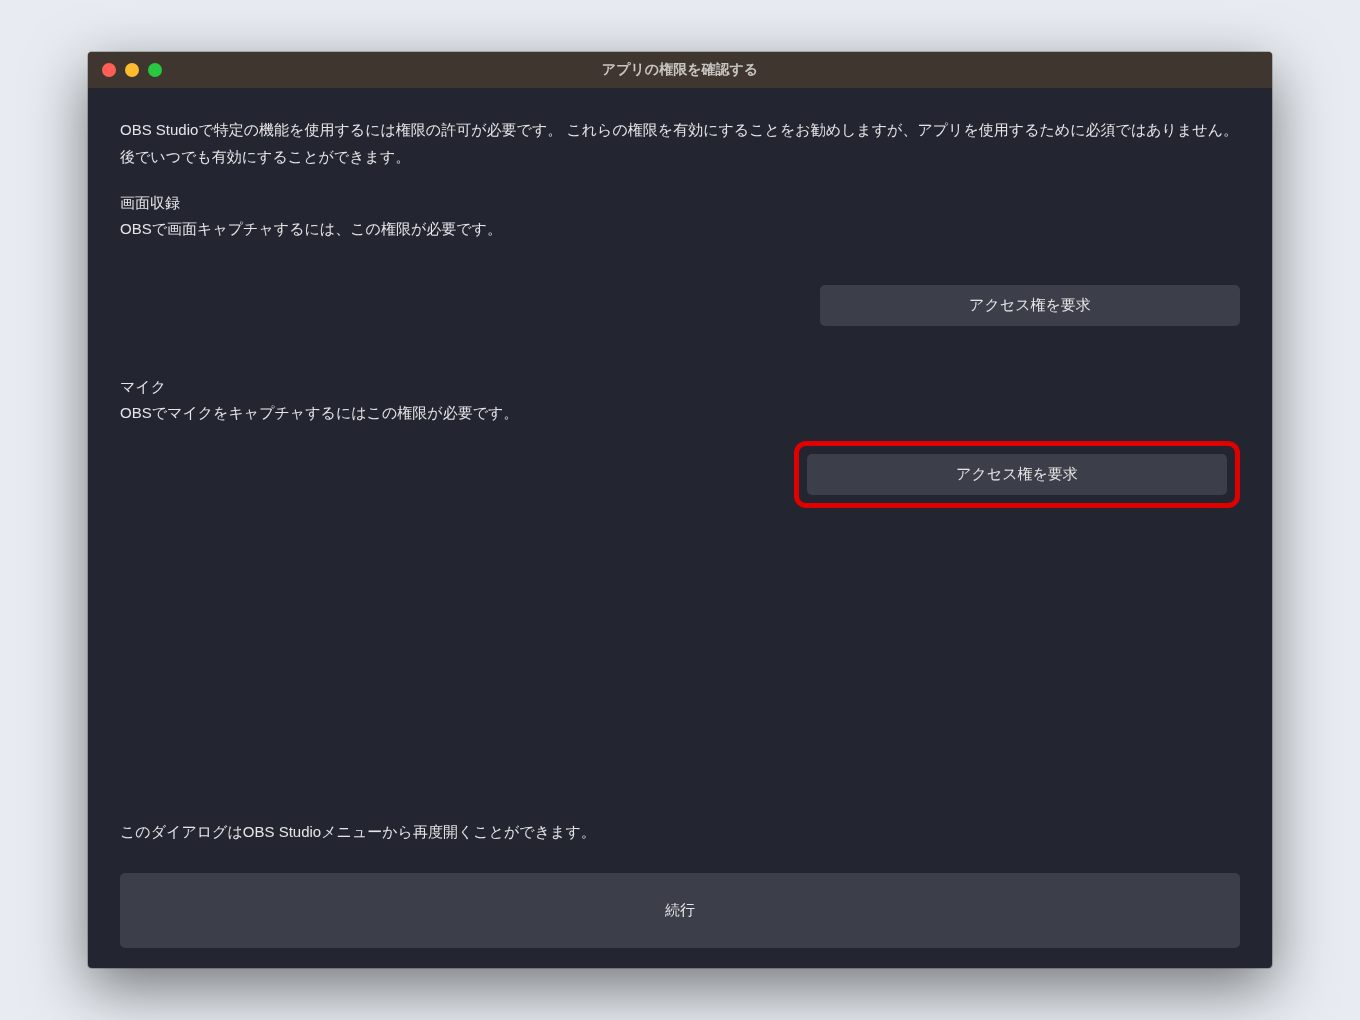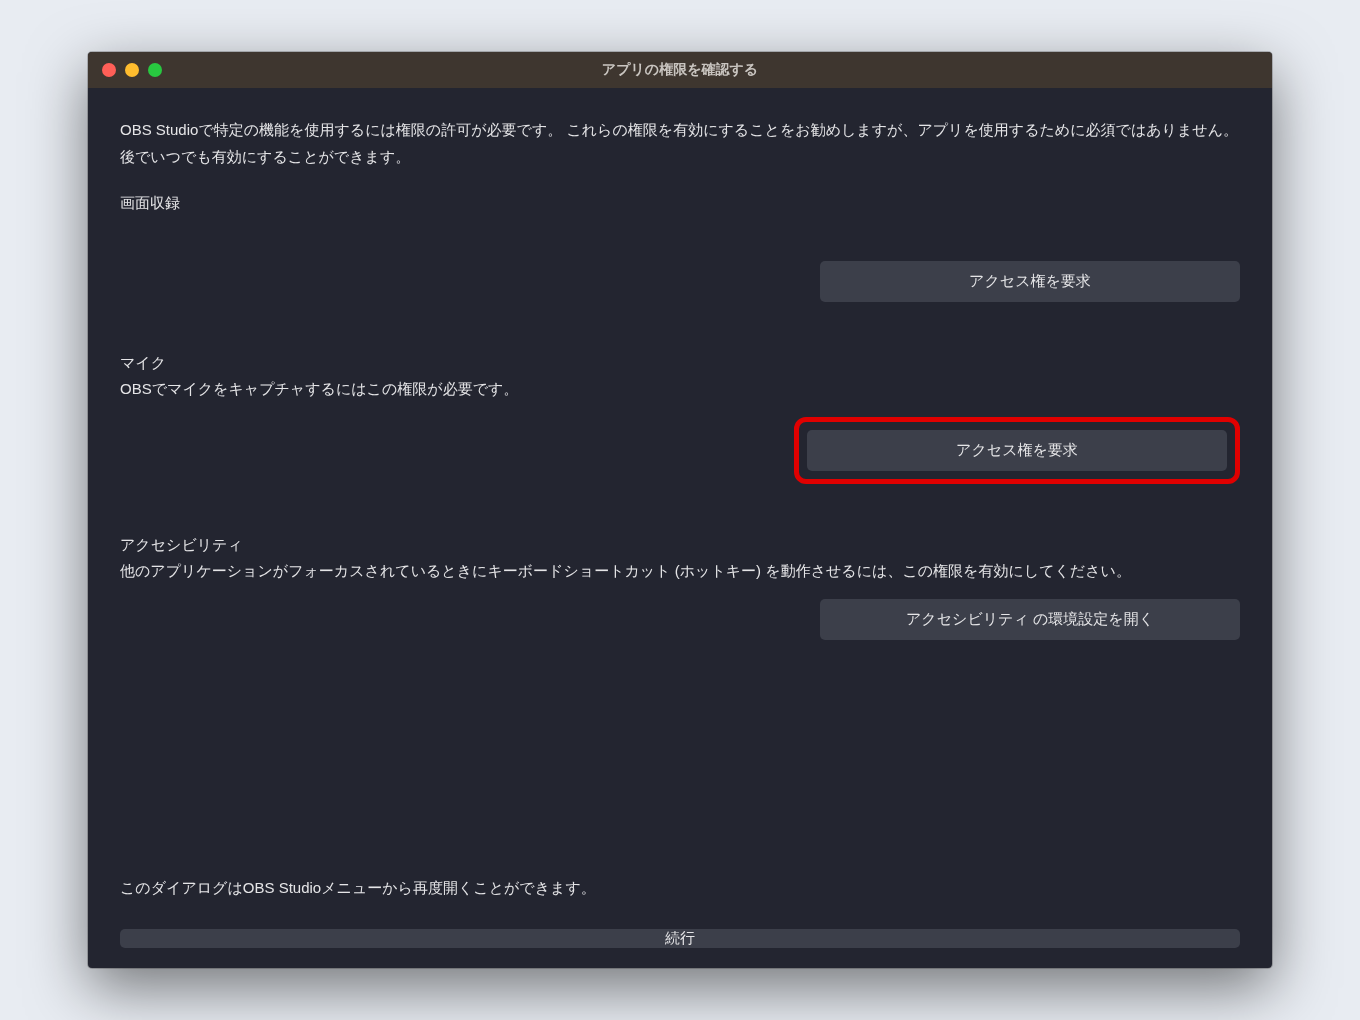"OBSで画面キャプチャするには、この権限が必要です。" div.section-desc { html: none -> <div>OBSで画面キャプチャするには、この権限が必要です。</div> }
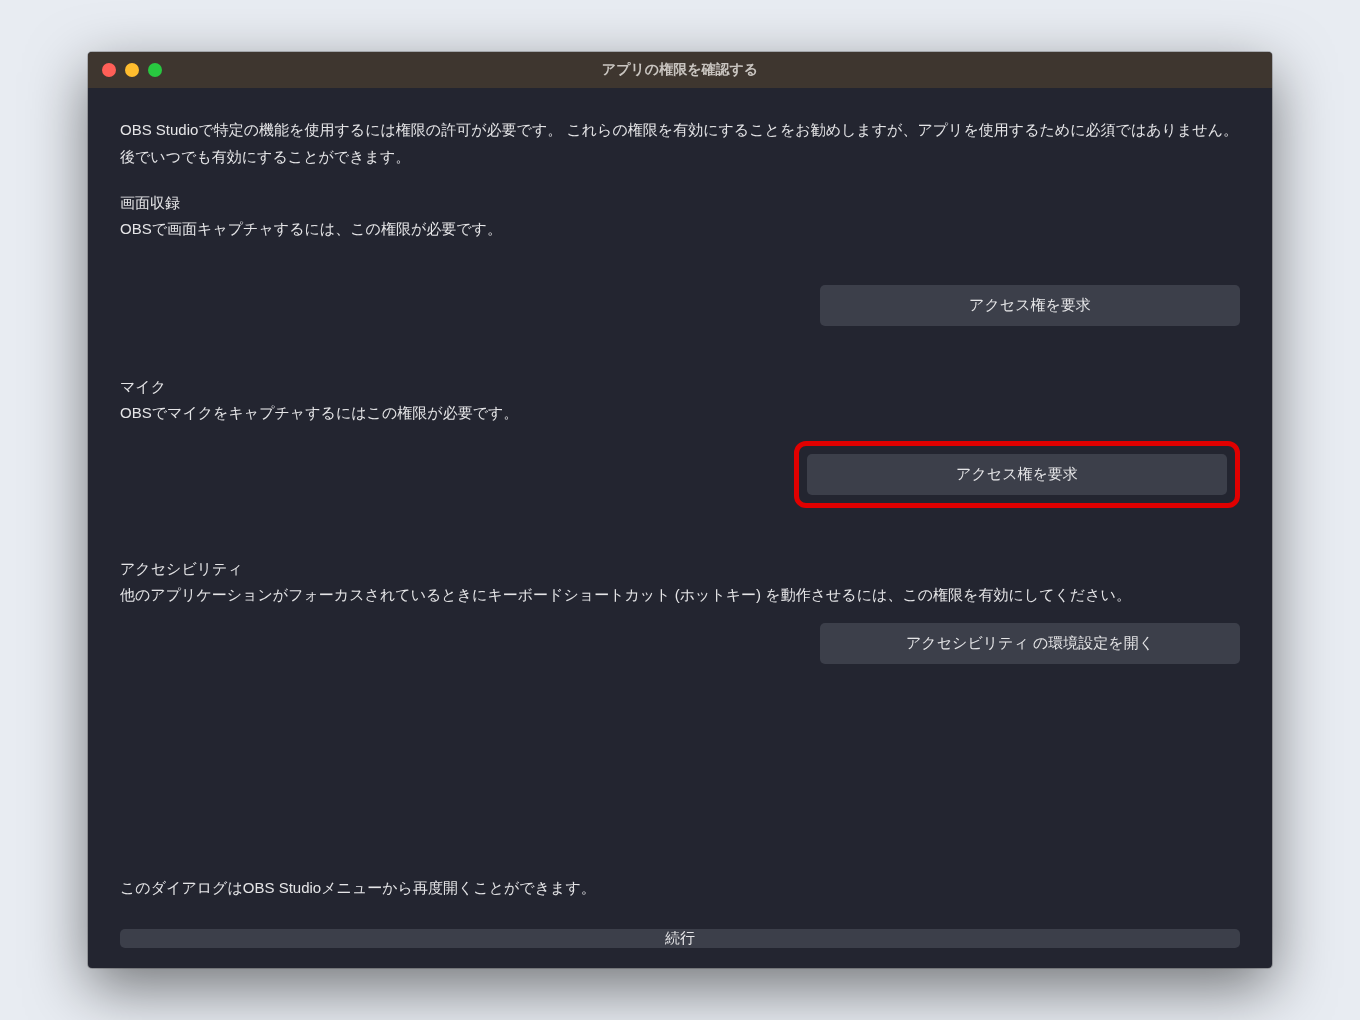"アクセシビリティ" div.section { html: <div> <div>アクセシビリティ</div> <div>他のアプリケーションがフォーカスされているときにキーボードショートカット (ホットキー) を動作させるには、この権限を有効にしてください。</div> <div> <button>アクセシビリティ の環境設定を開く</button> </div> </div> -> none }
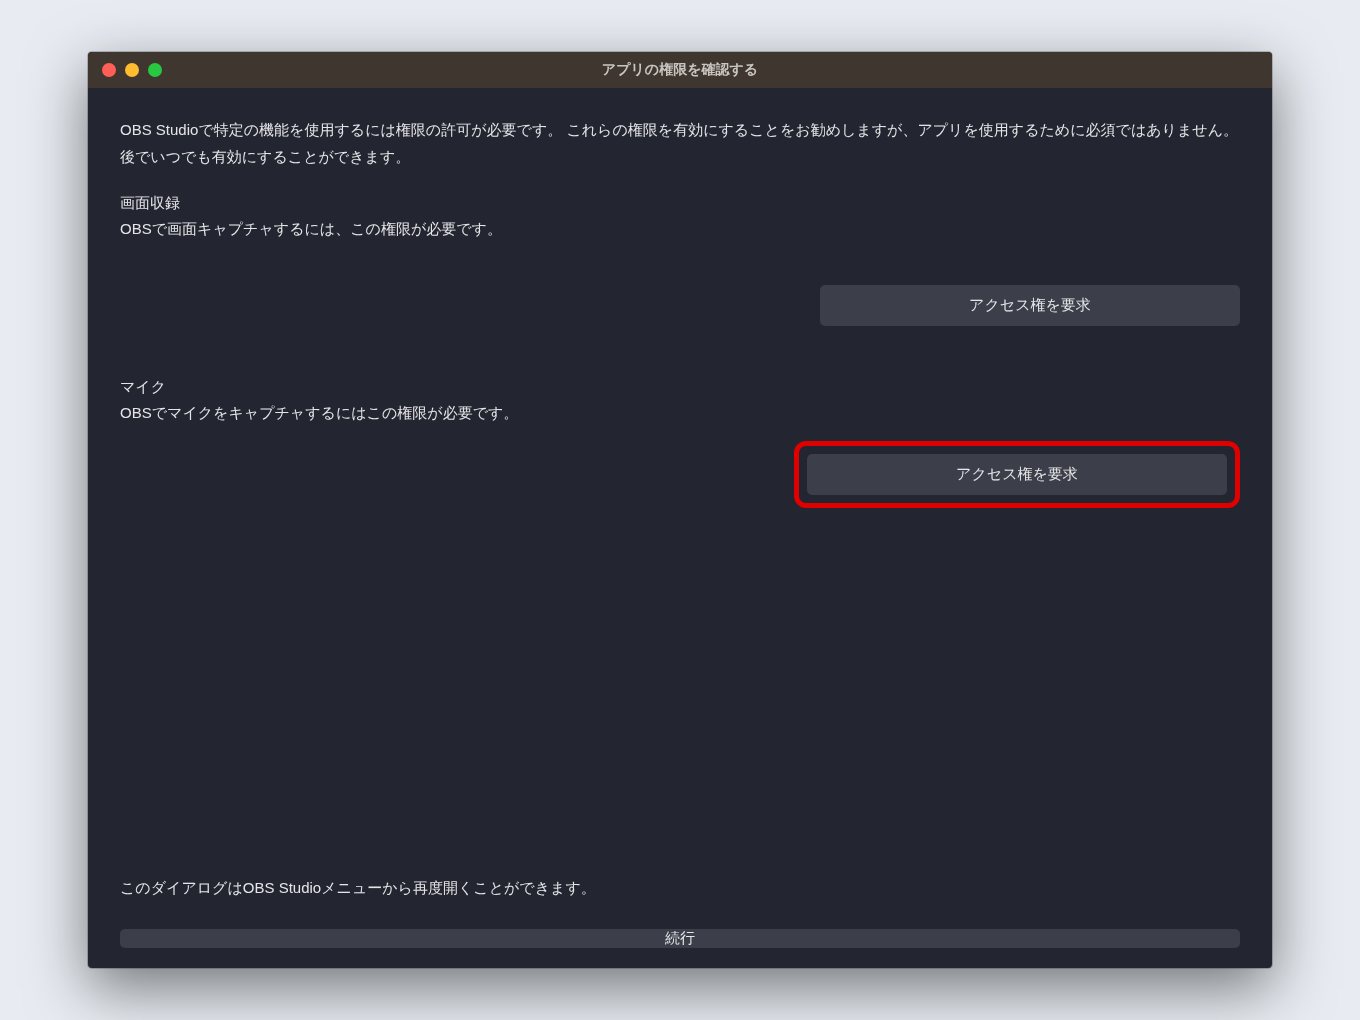"続行" .continue-btn { padding: 0 0 -> 28px 0 }
